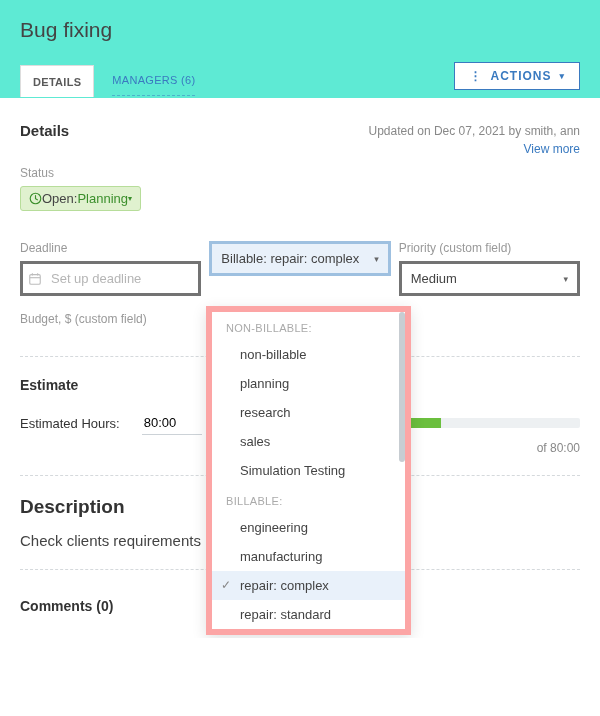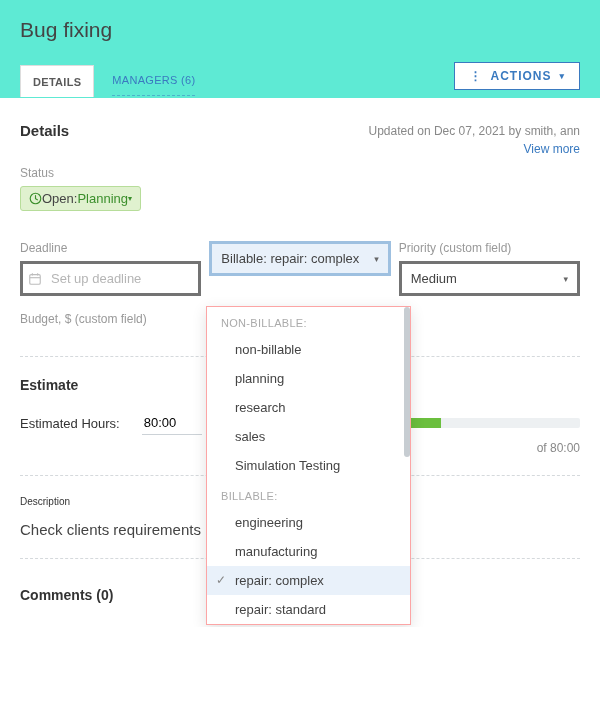"NON-BILLABLE:" .dropdown { border: 1px solid #fca5a5 -> 6px solid #fca5a5 }
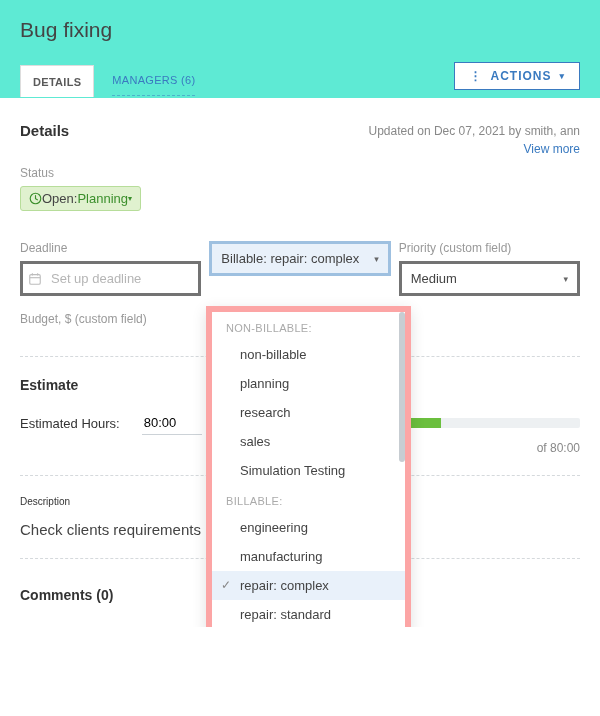"Description" .desc-title { font-size: 10px -> 19px; font-weight: 400 -> 700 }
